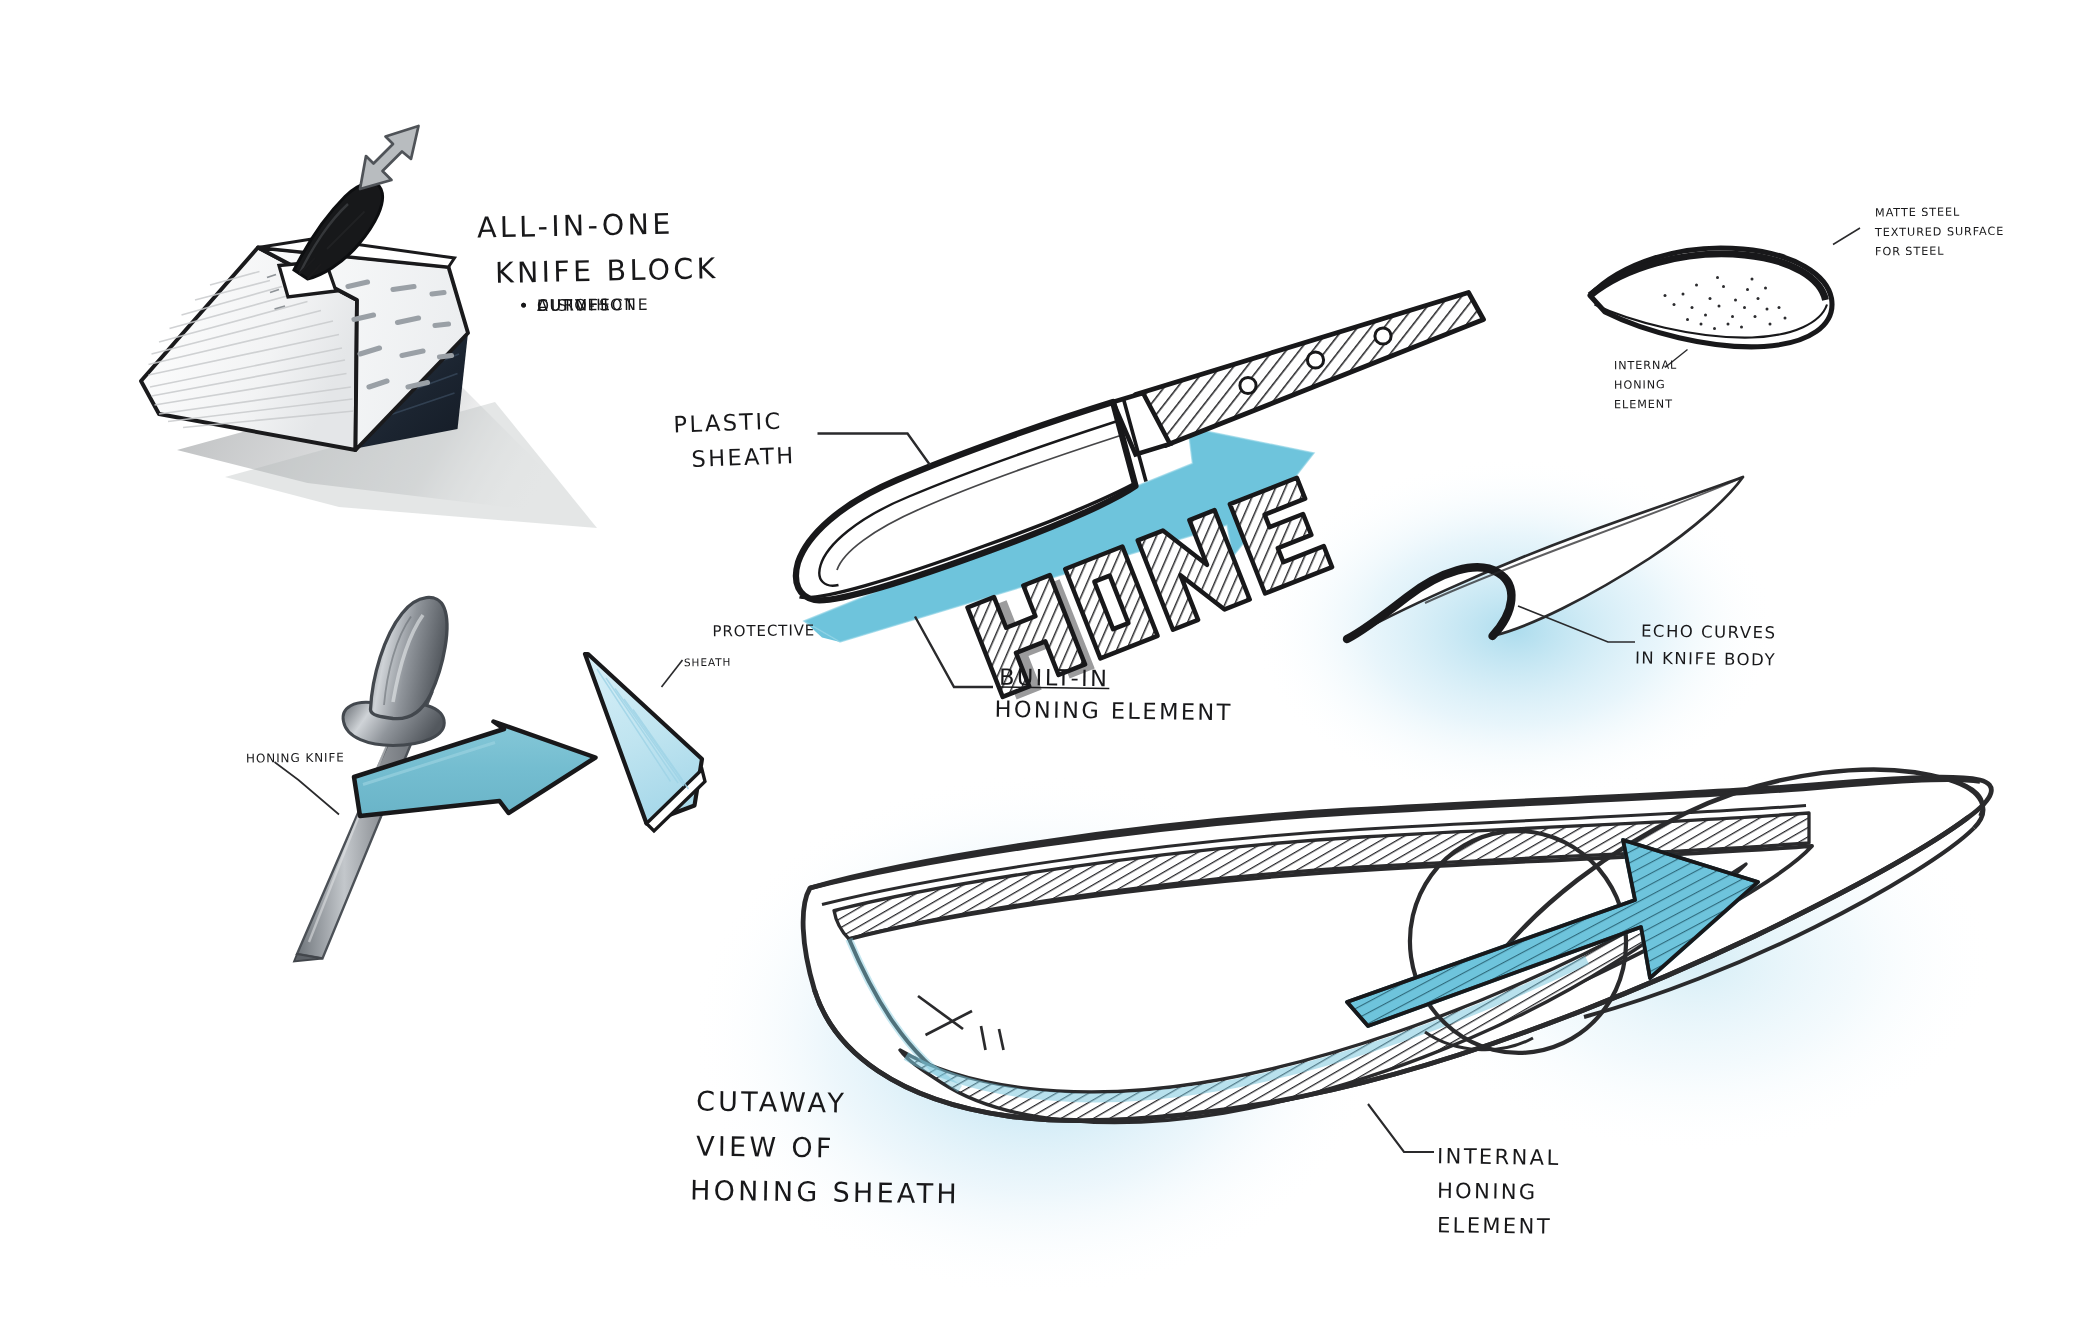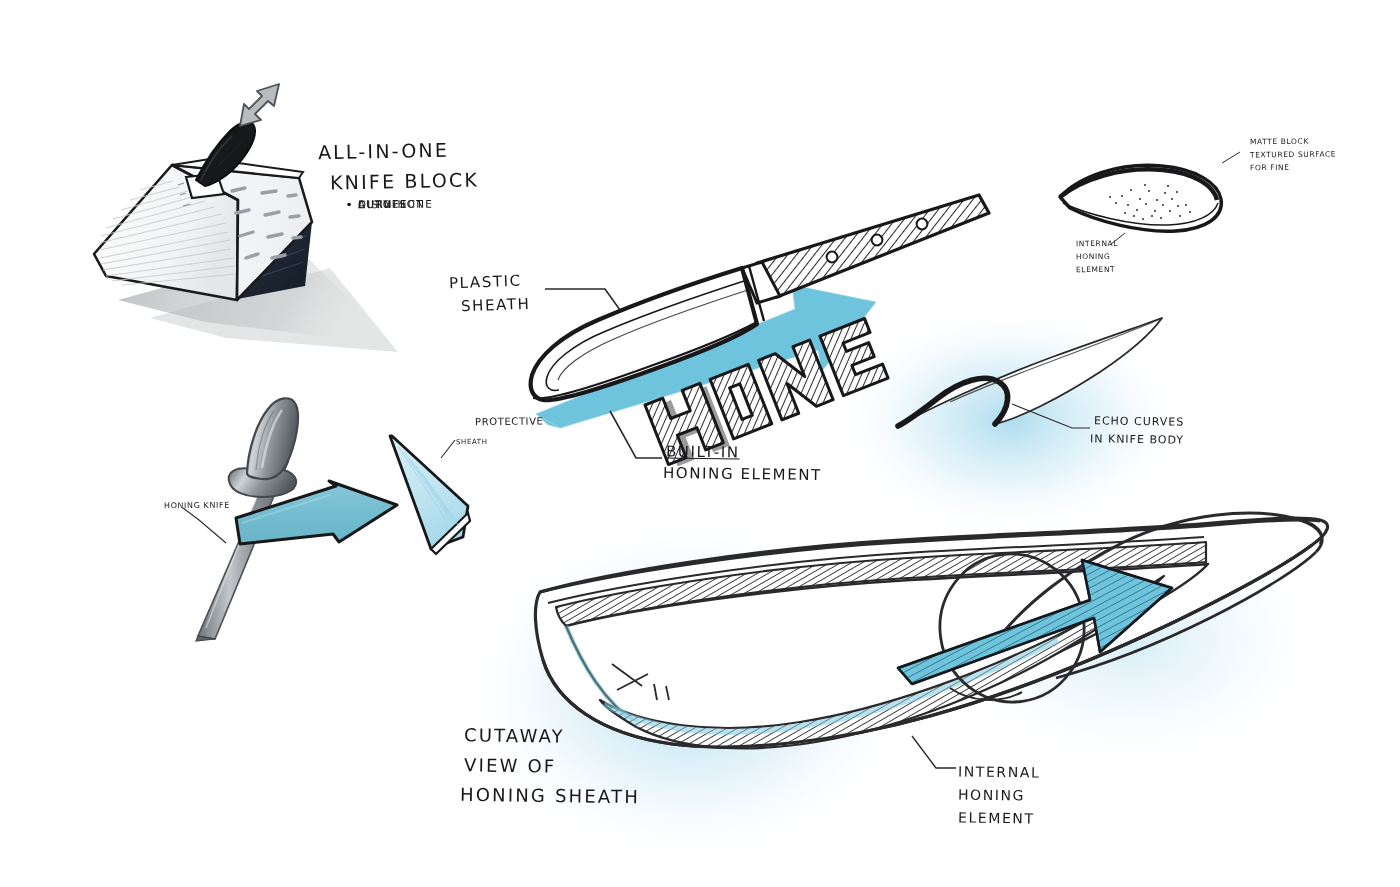"MATTE BLOCK" div.hand { text: BLOCK -> STEEL }
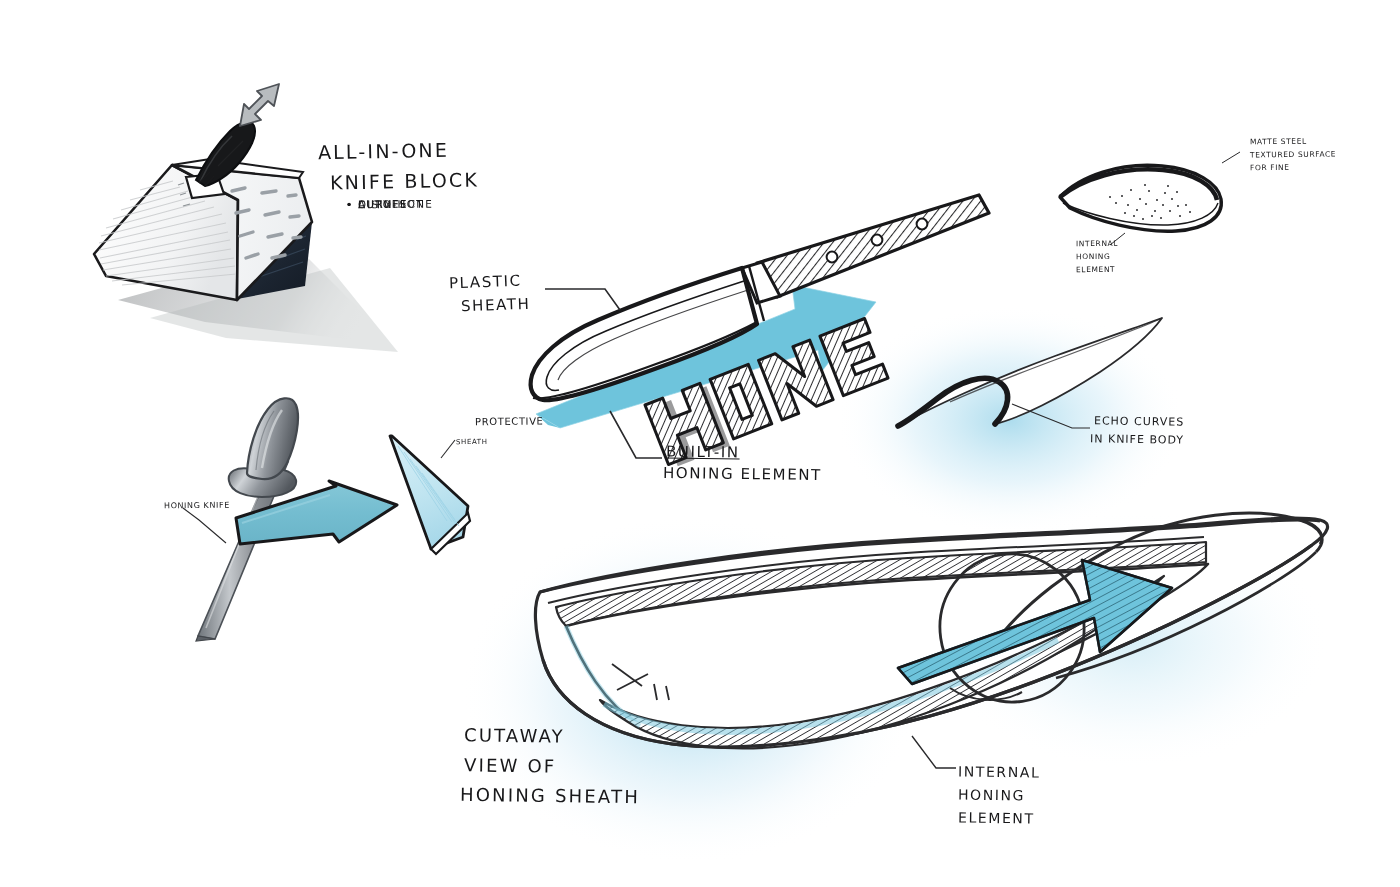"FOR FINE" div.hand { text: FINE -> STEEL }
